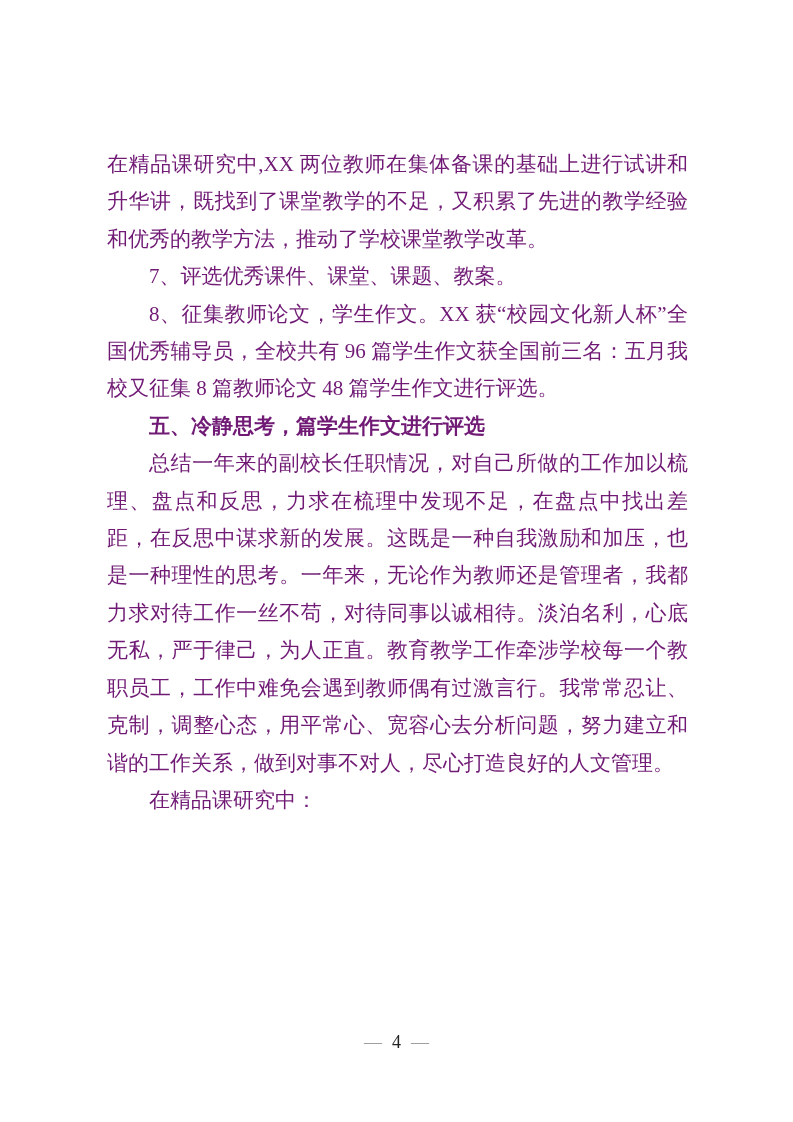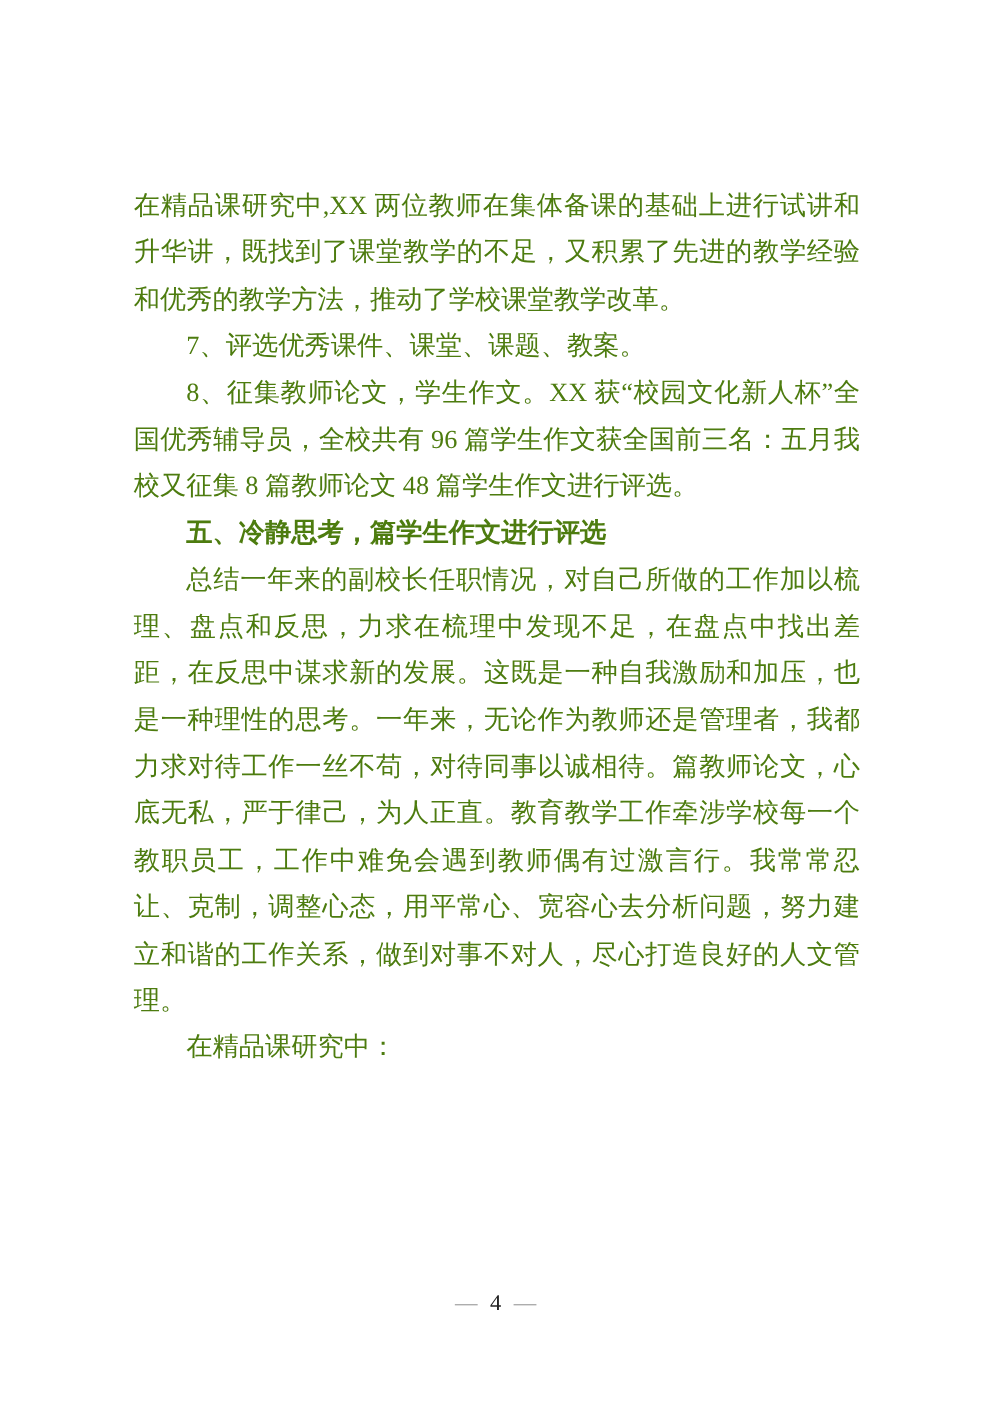"在精品课研究中,XX" .content p { color: #4d7c0f -> #701a75 }
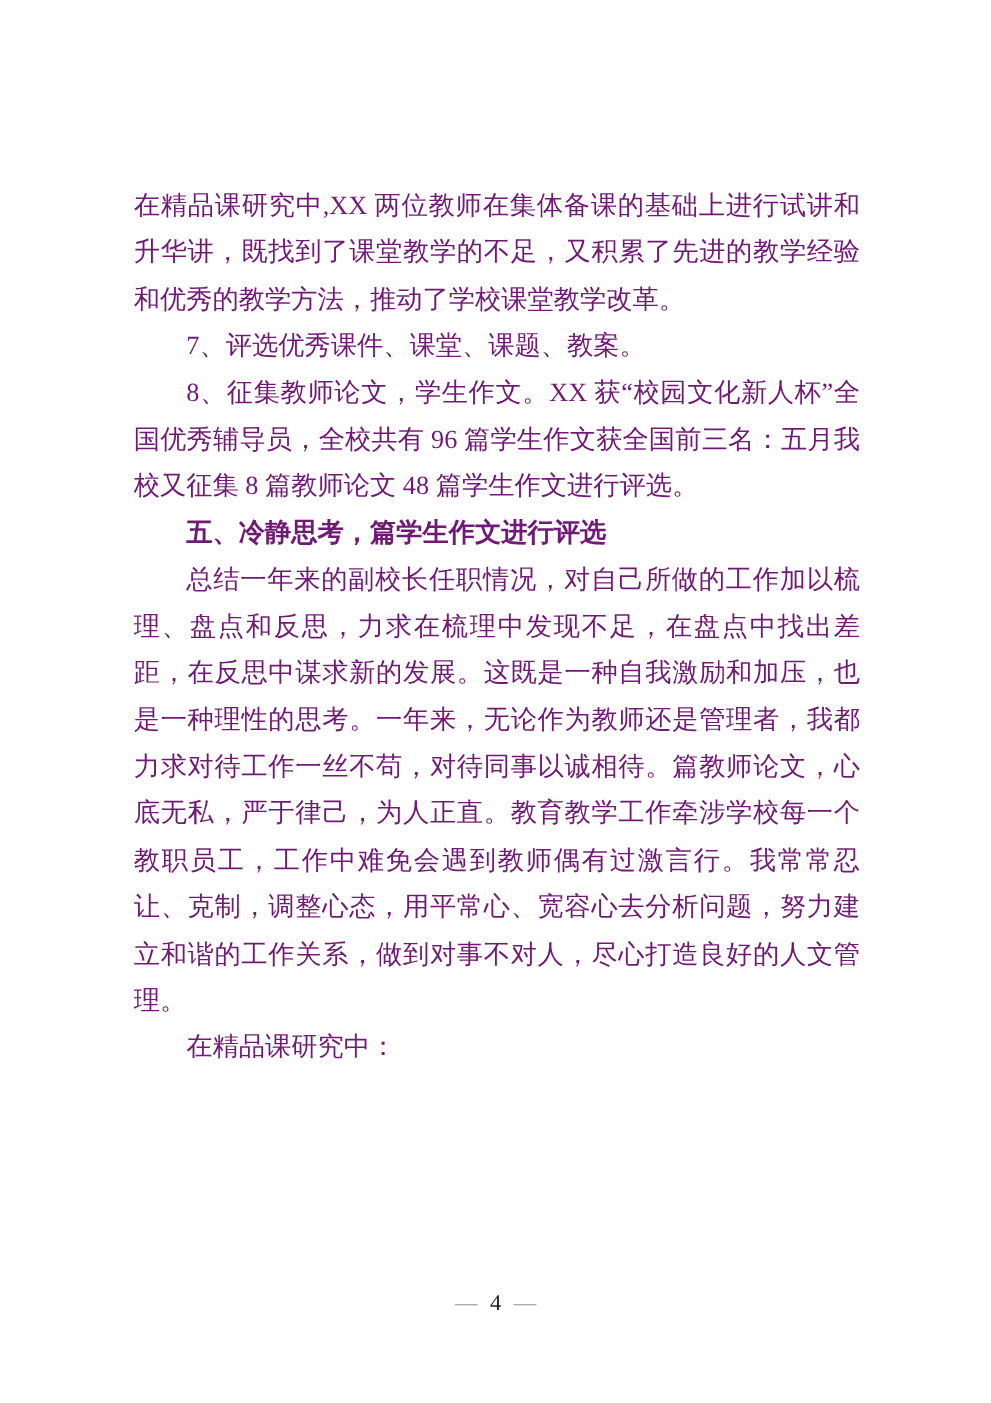"总结一年来的副校长任职情况，对自己所做的工作加以梳理、盘点和反思，力求在梳理中发" p.indent { text: 篇教师论文 -> 淡泊名利 }
